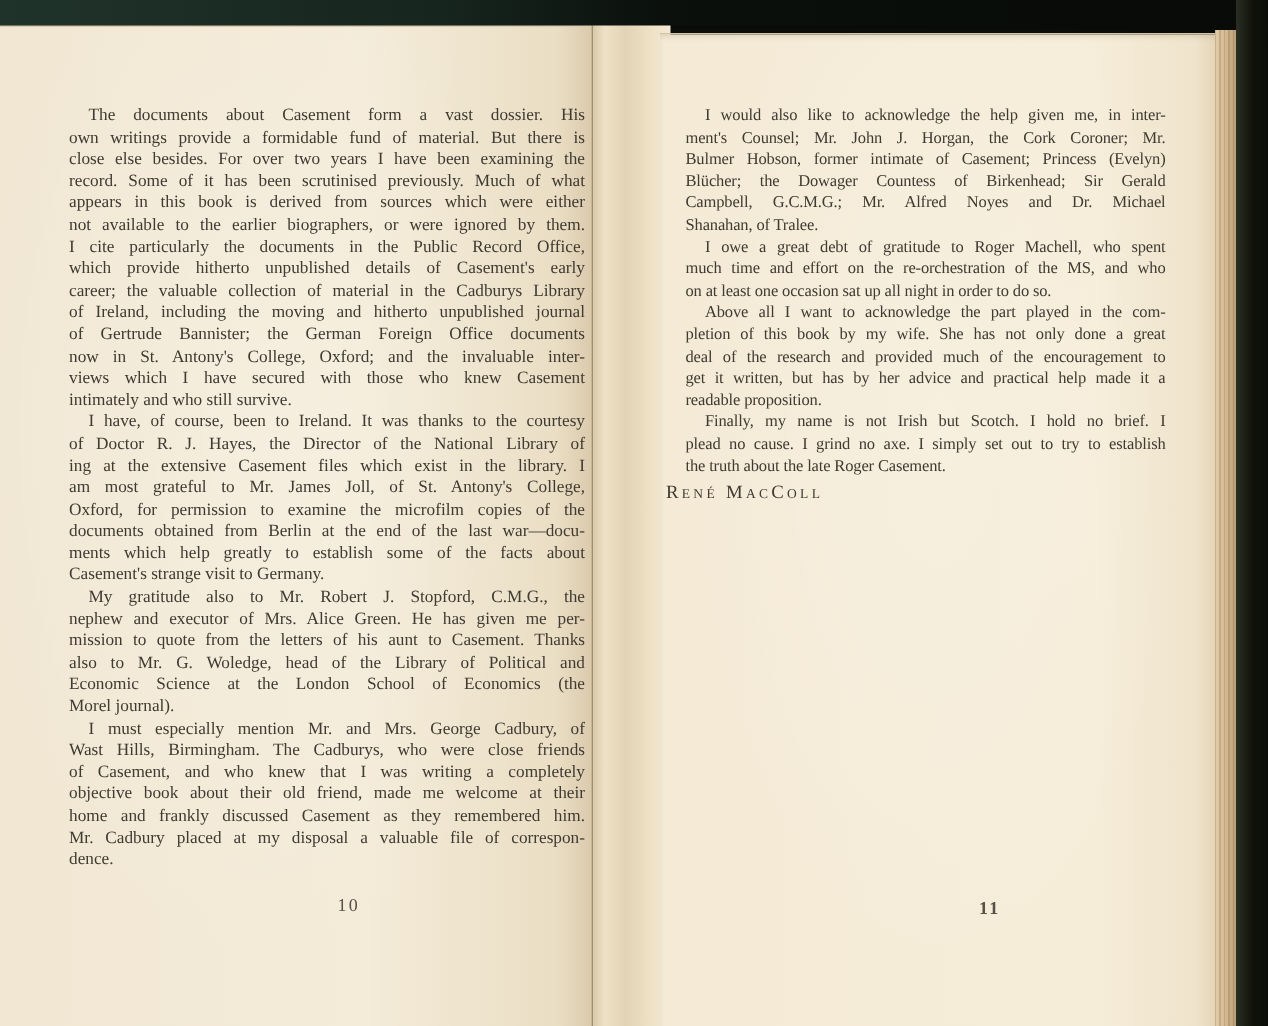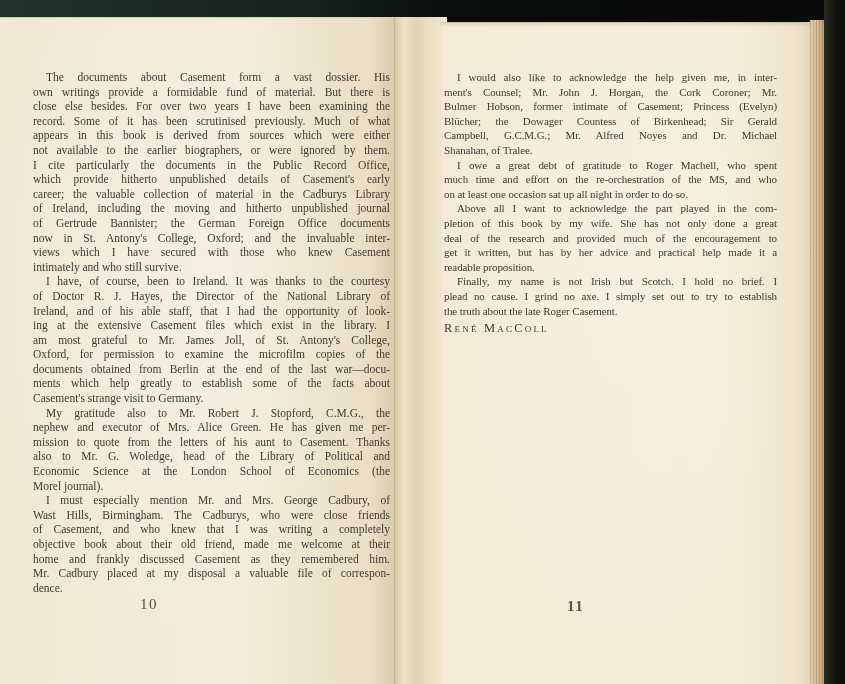"The documents about Casement form" .para .line { margin-left: none -> 13px }
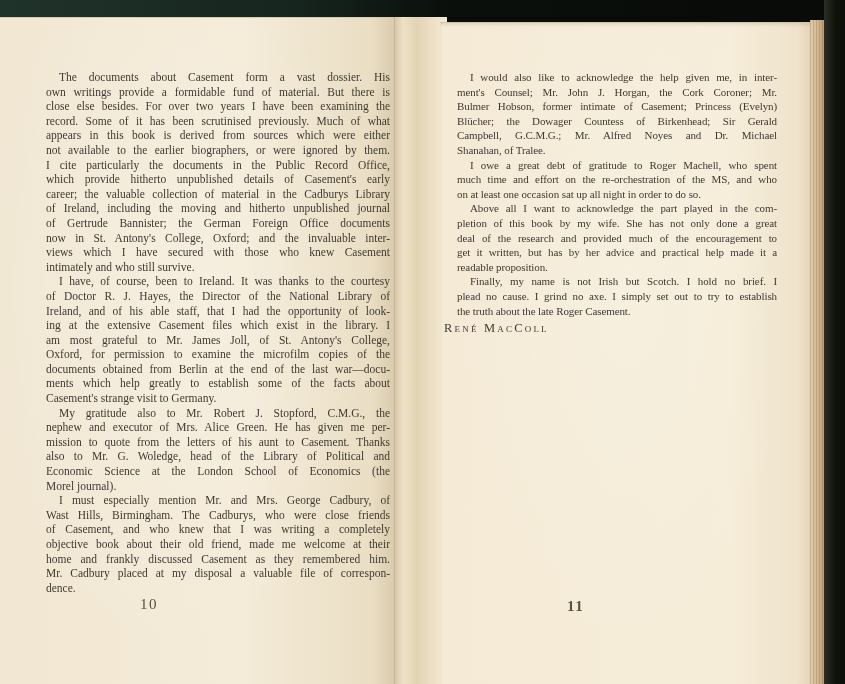"Ireland, and of his able" div.line { html: <div>Ireland, and of his able staff, that I had the opportunity of look-</div> -> none }
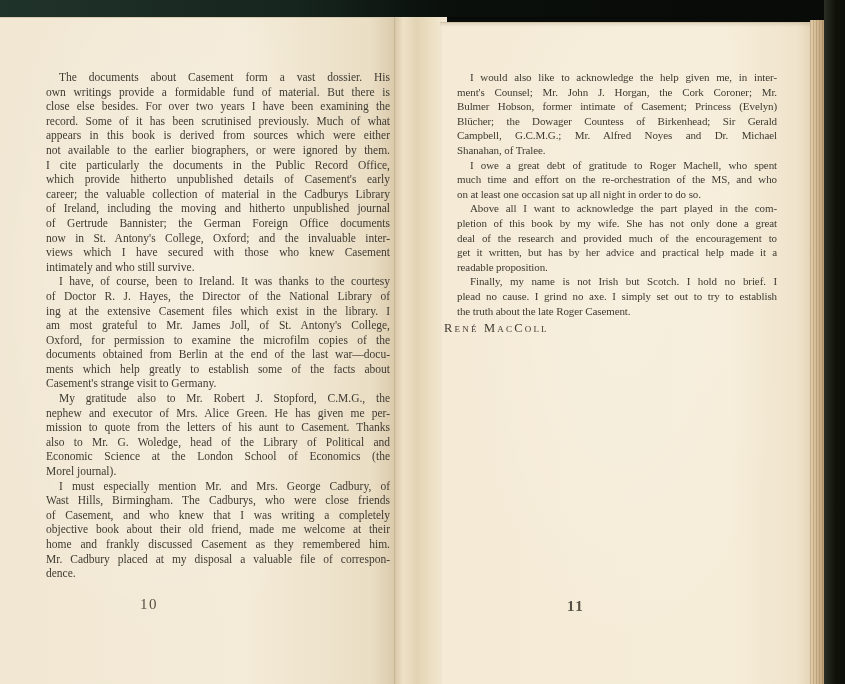"10" .folio { font-size: 15px -> 12px; text-align: left -> right }
